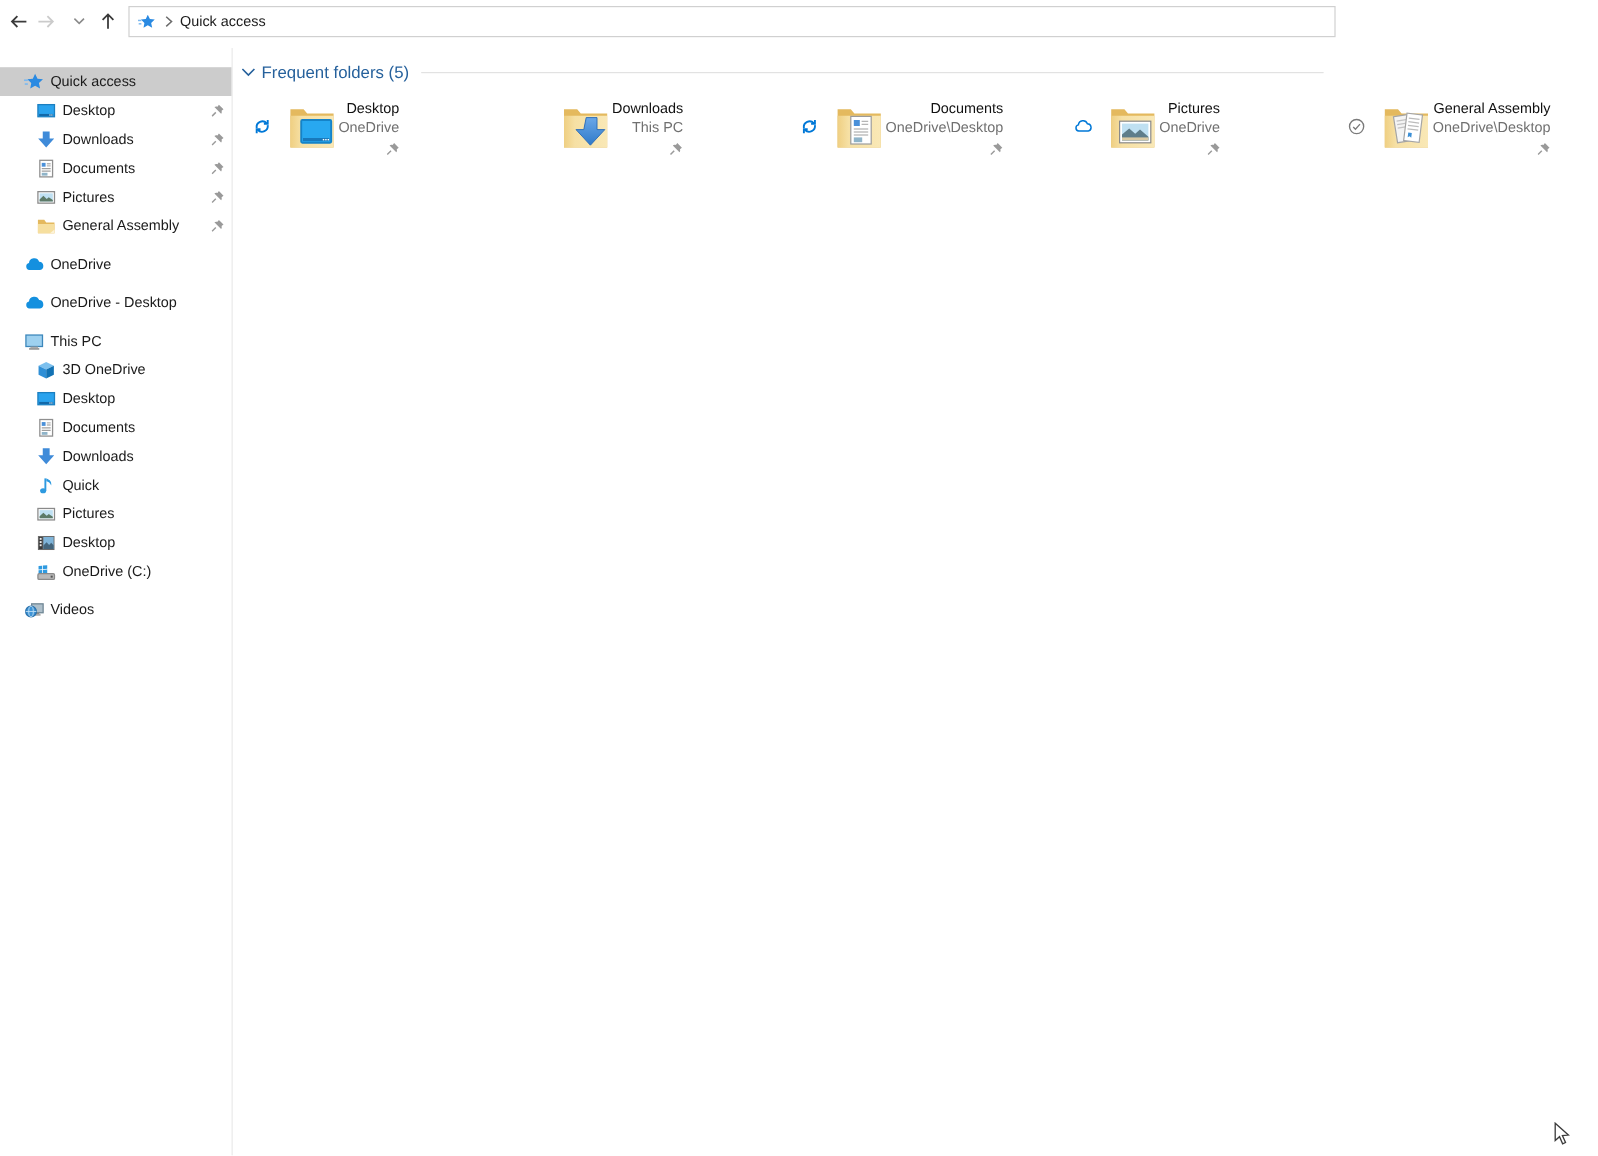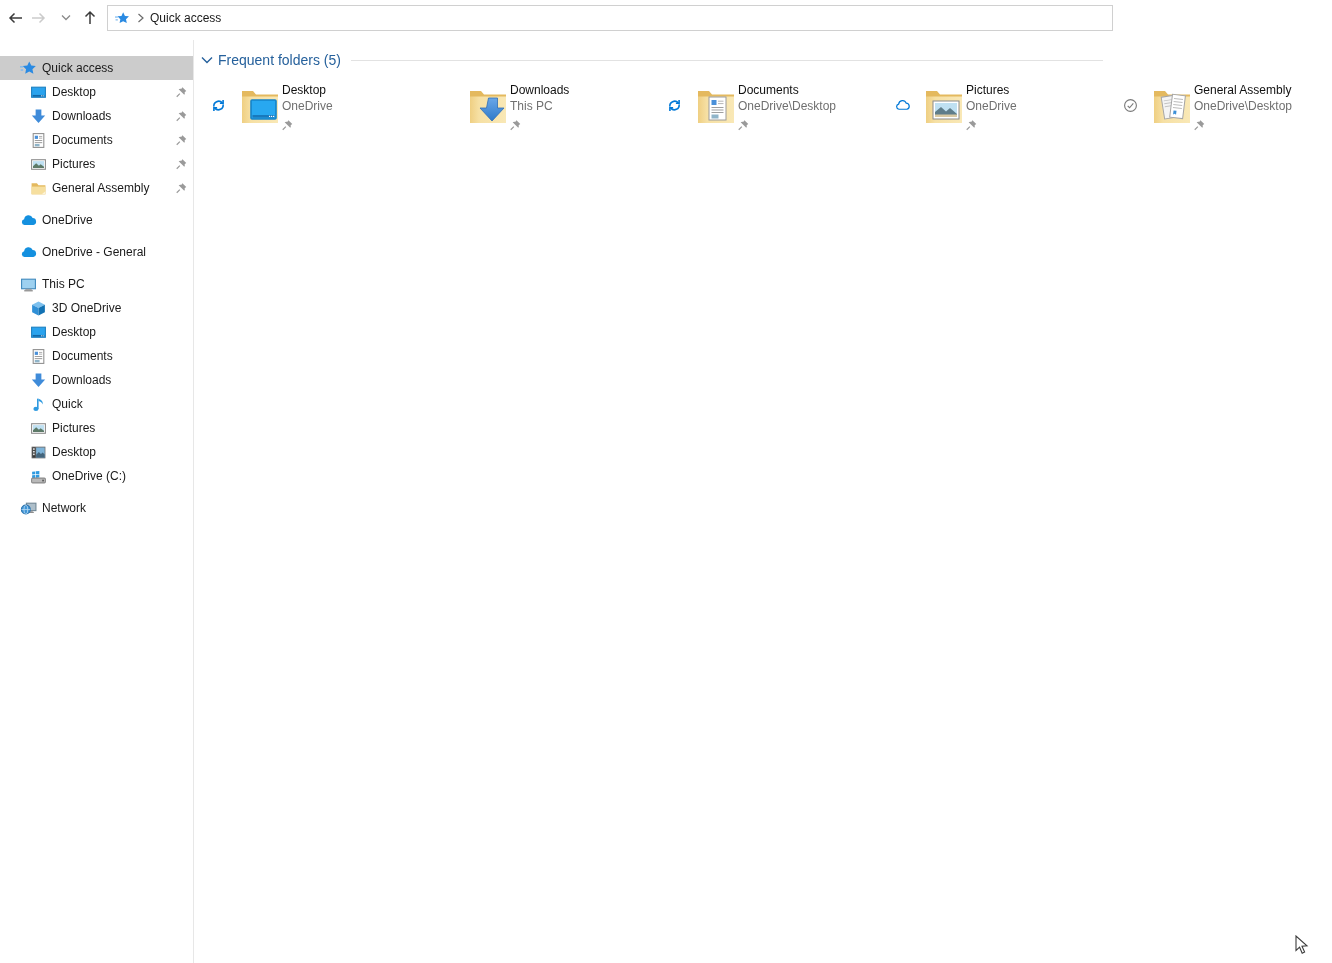"Frequent folders (5)" #main { text-align: none -> right }
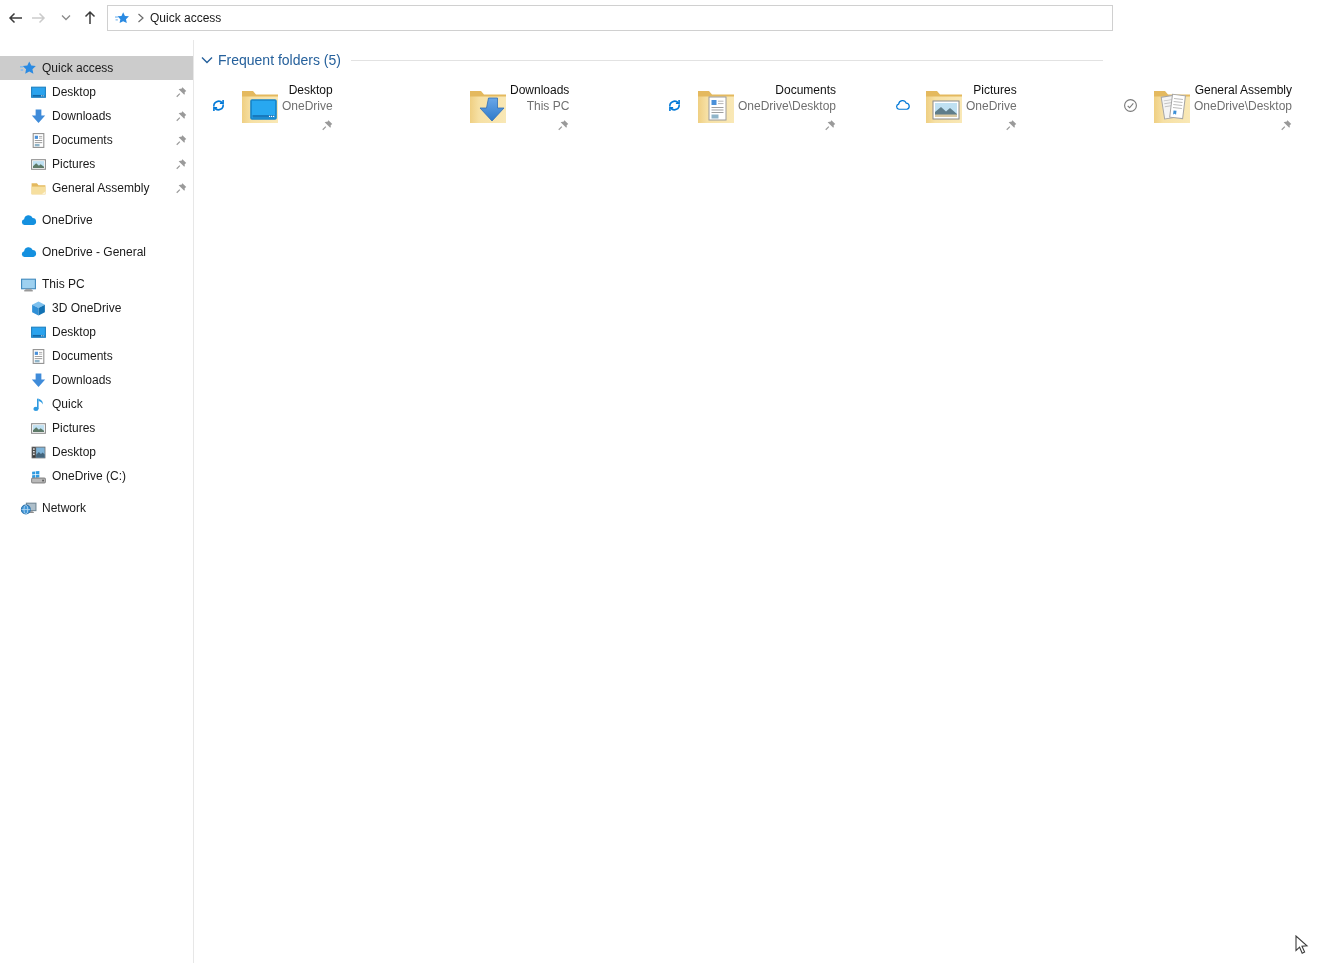"OneDrive - General" span { text: General -> Desktop }
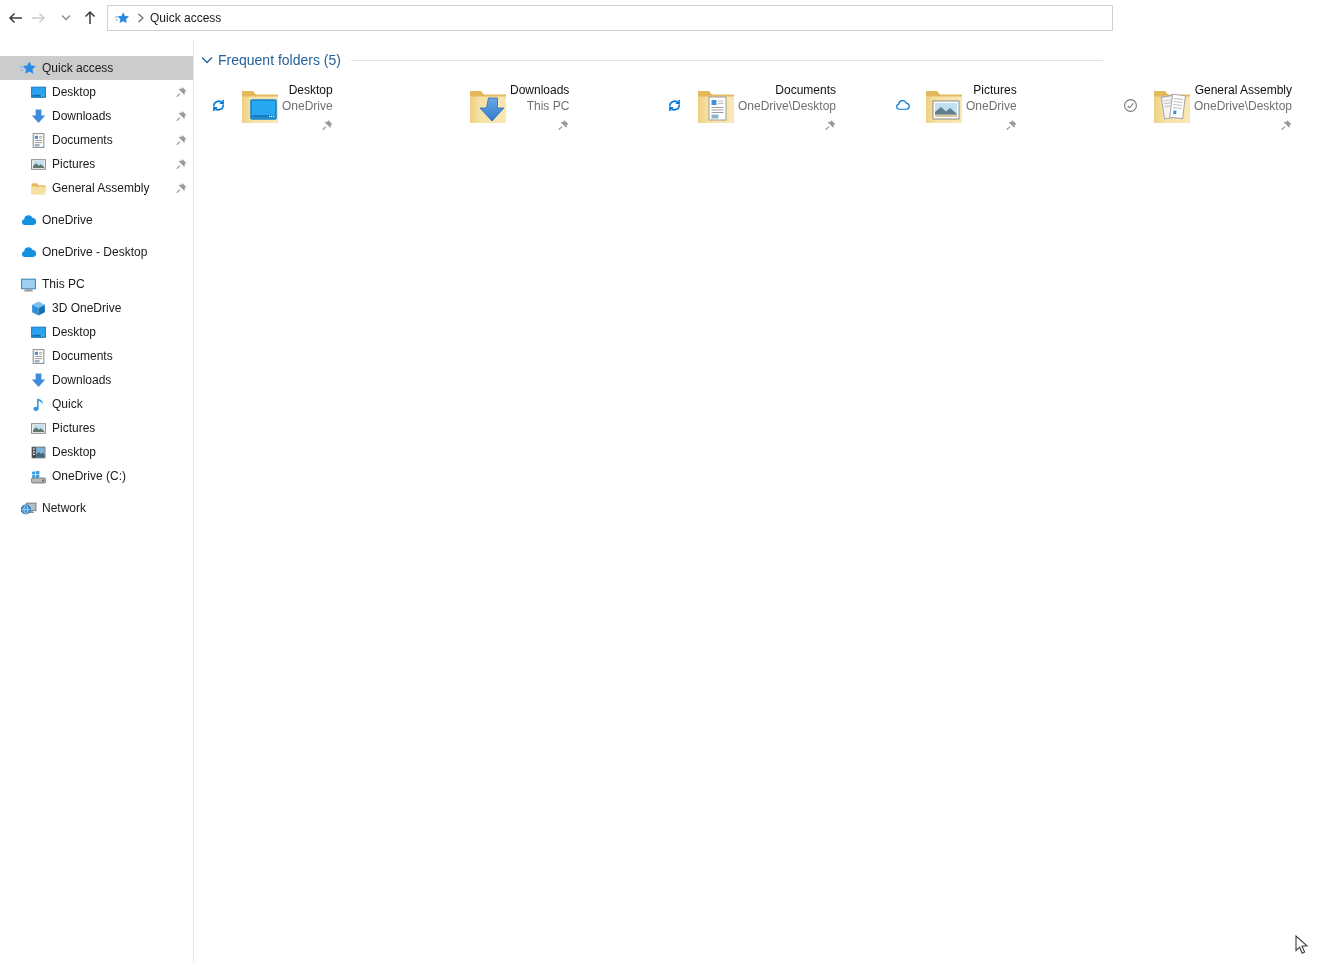"Network" span { text: Network -> Videos }
